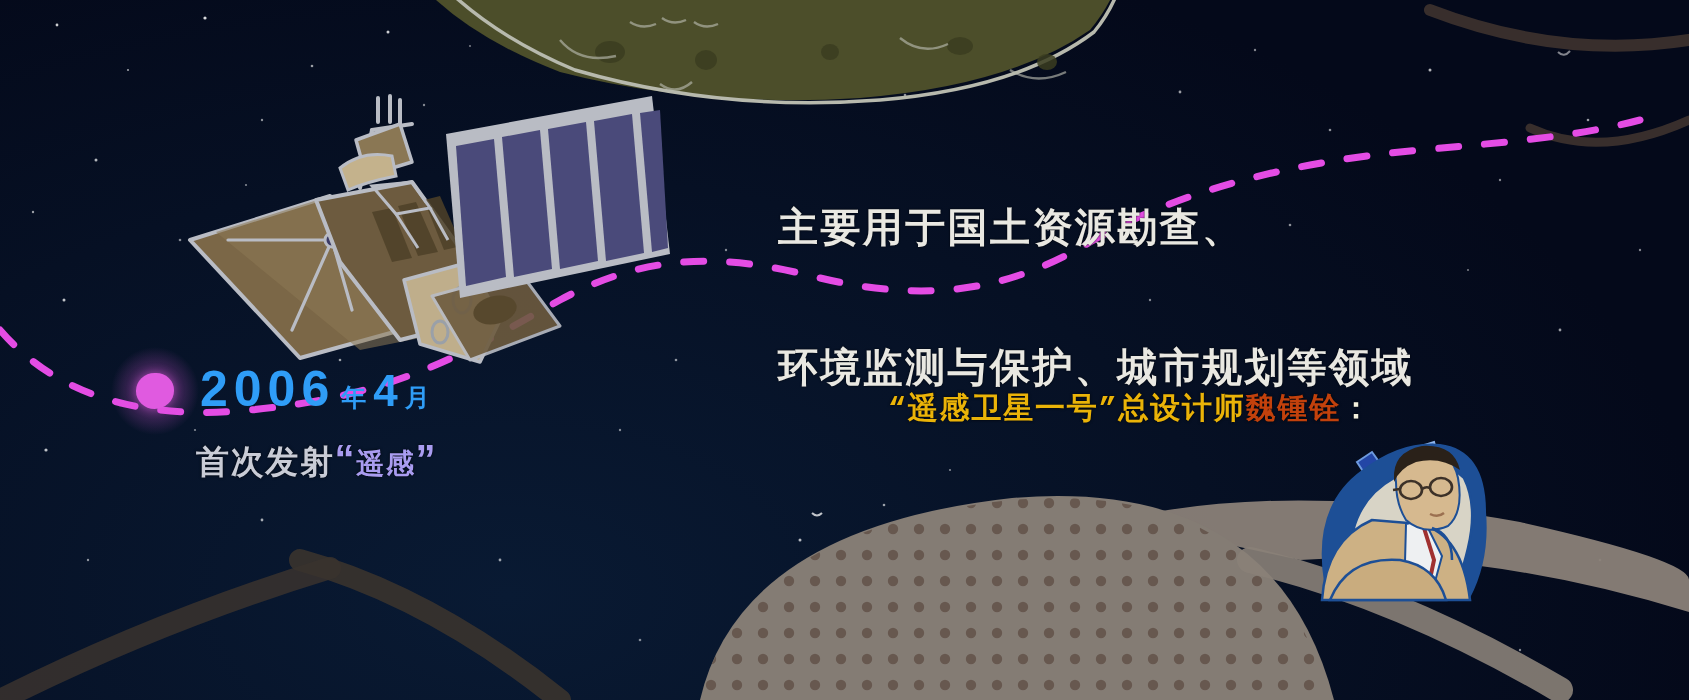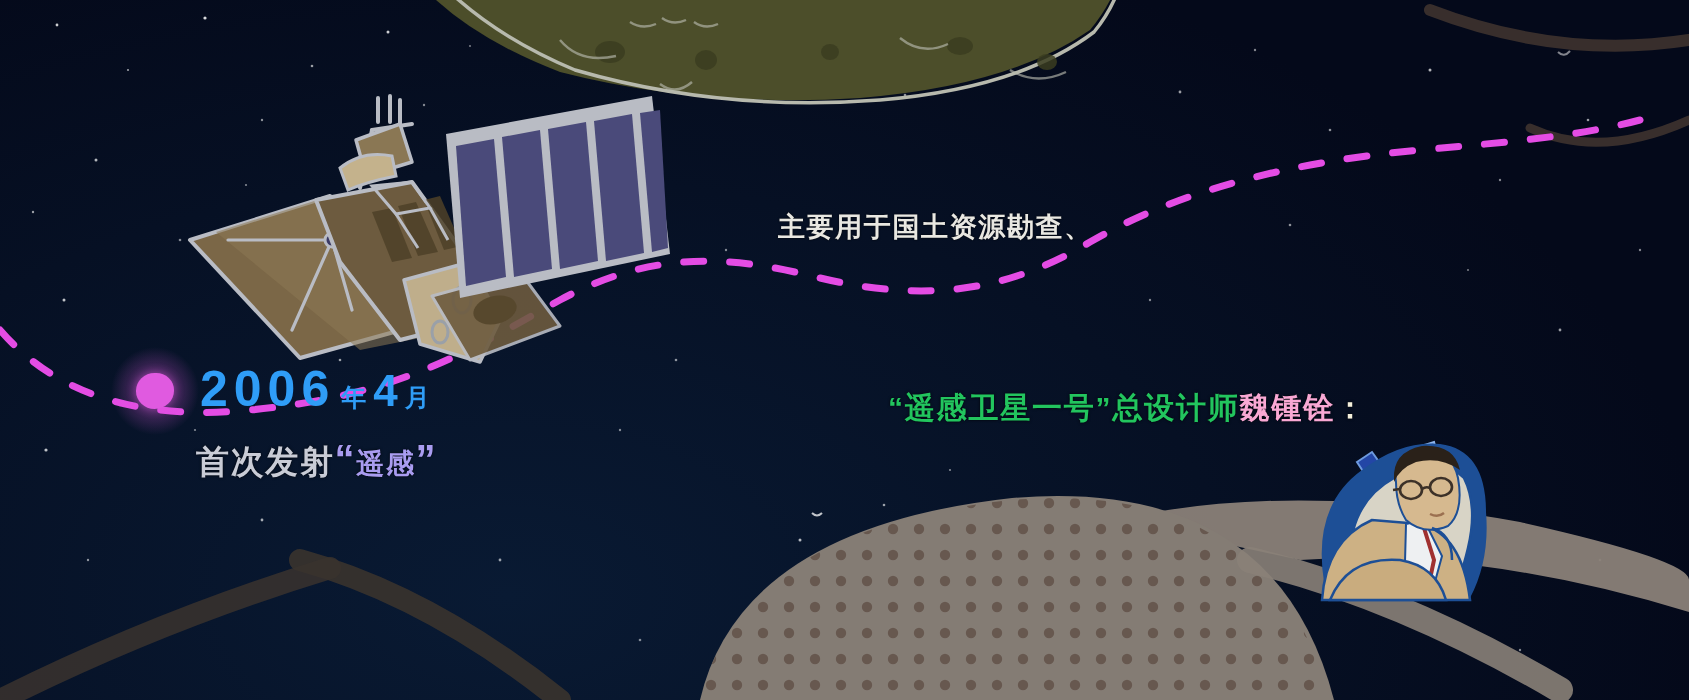"主要用于国土资源勘查、" #desc-block { font-size: 27px -> 40px }
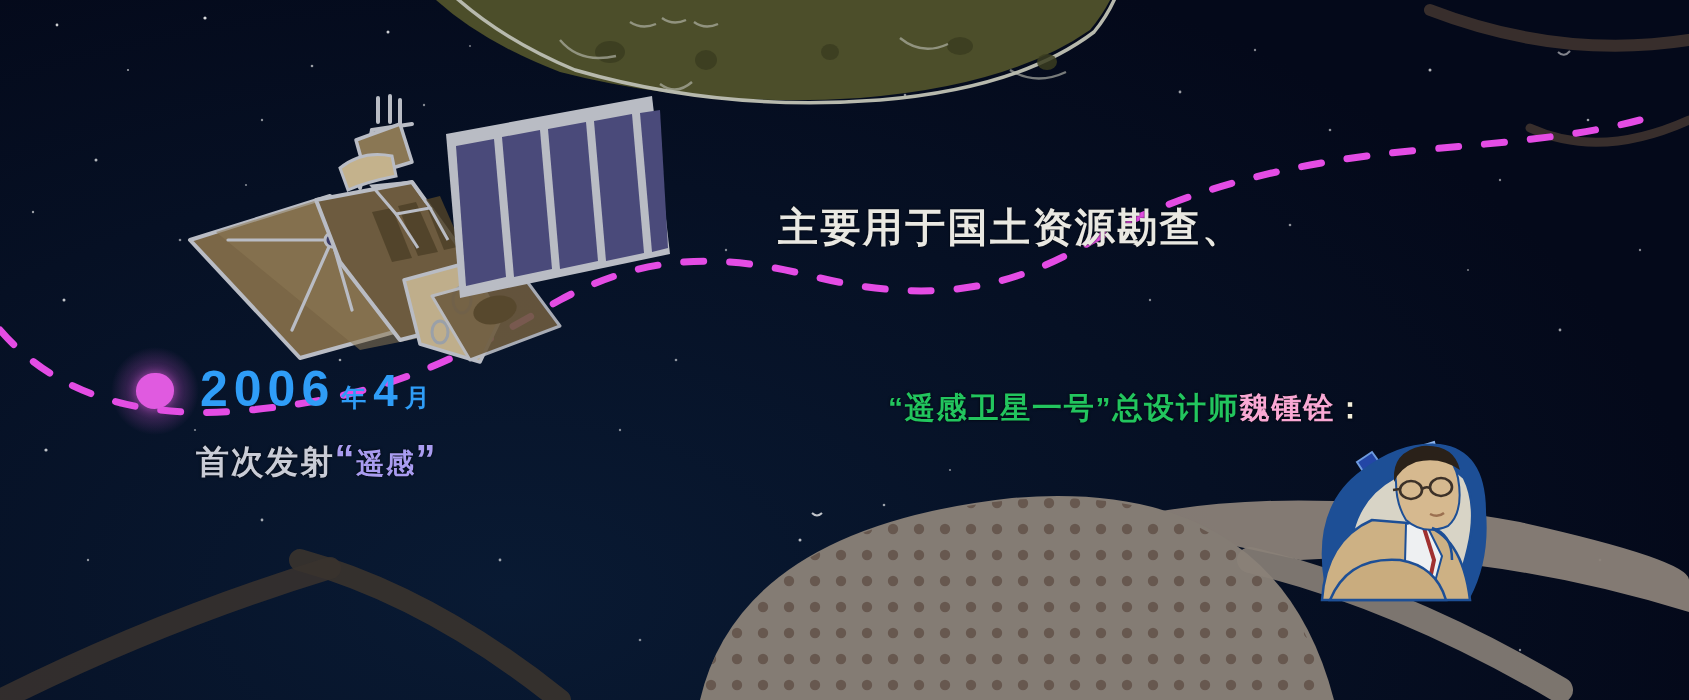"环境监测与保护、城市规划等领域" div { html: none -> <div>环境监测与保护、城市规划等领域</div> }
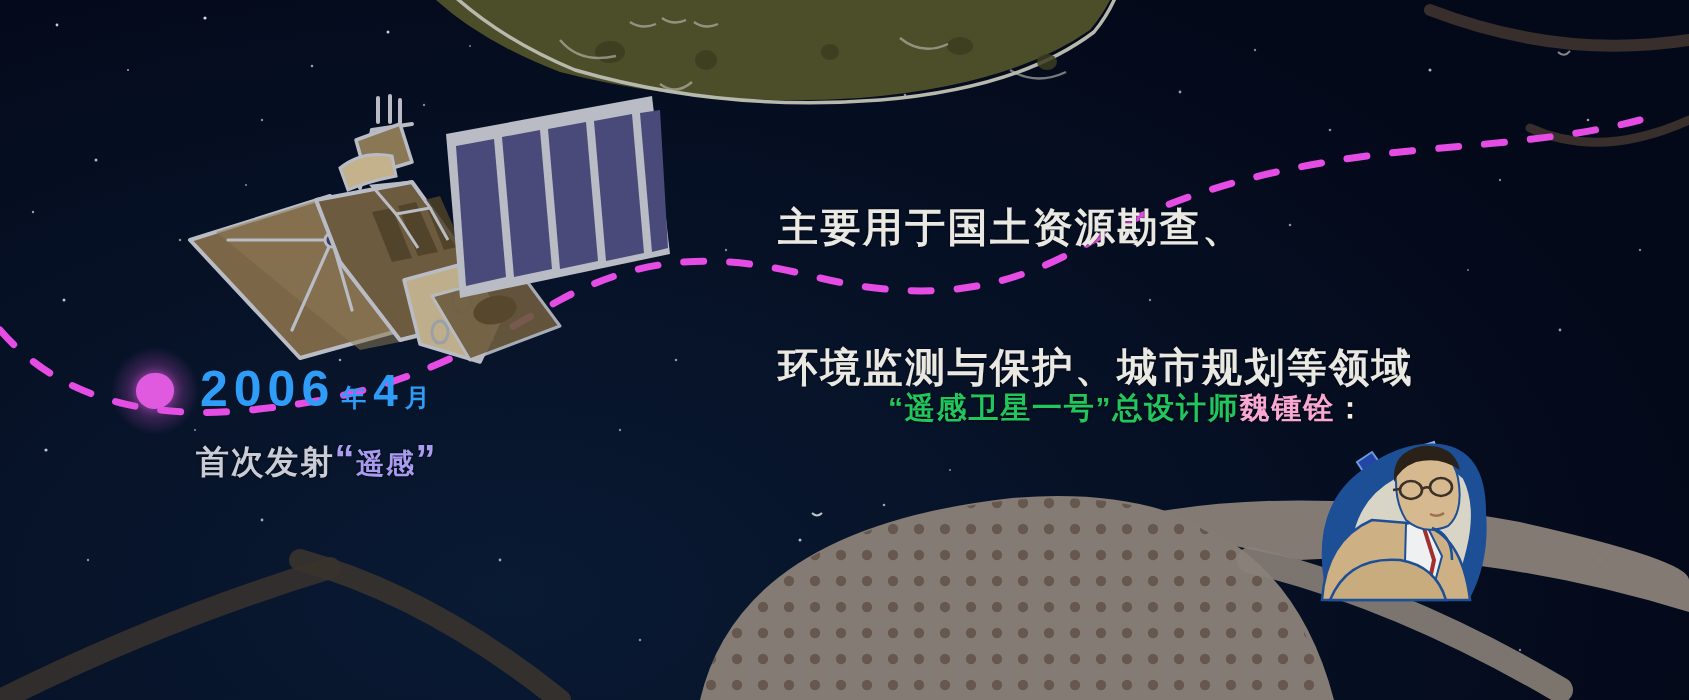"“遥感卫星一号”总设计师" #credit-line1 { color: #22c55e -> #eab308; font-family: none -> Liberation Mono, monospace }
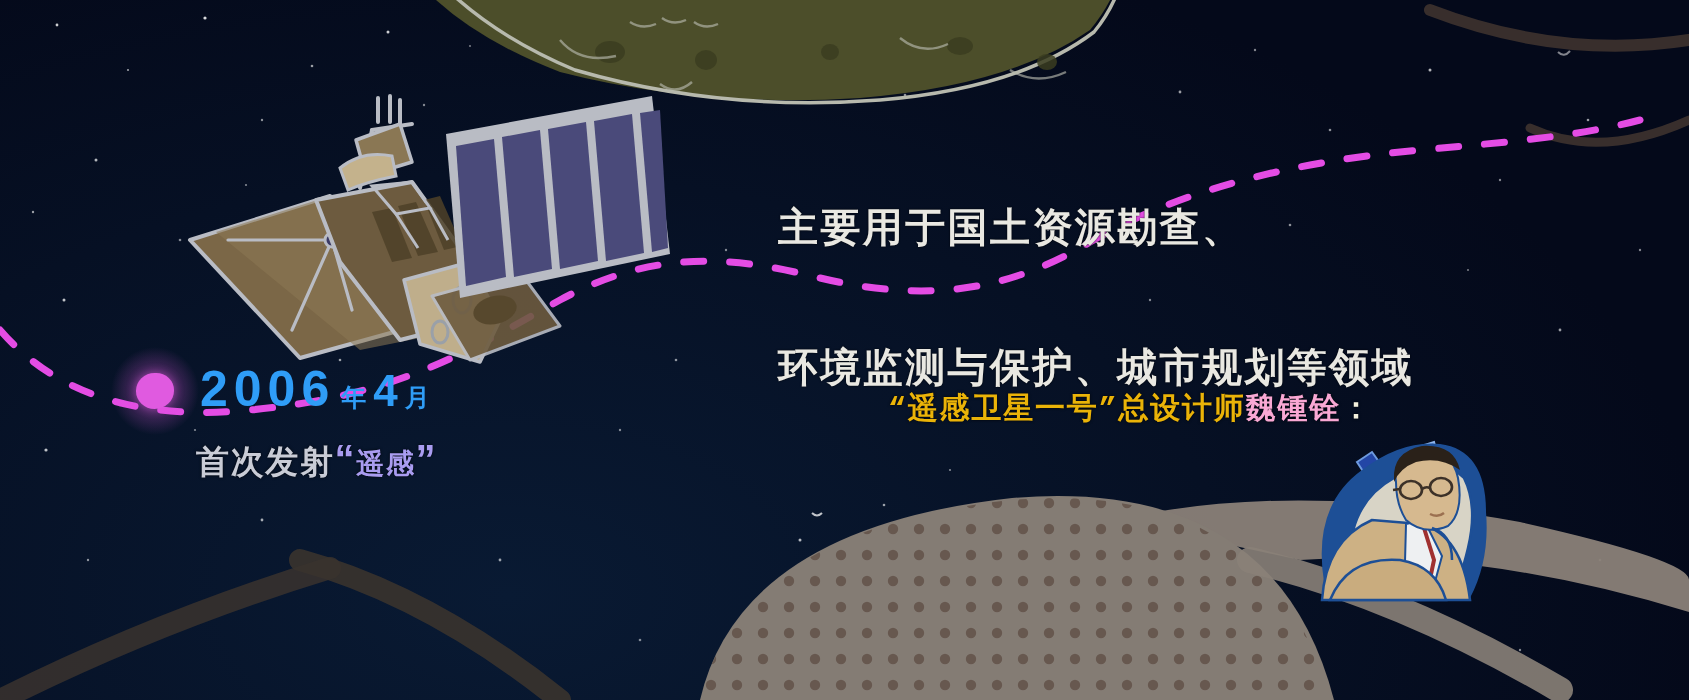"魏锺铨" #credit-name { color: #f9a8d4 -> #c2410c }
